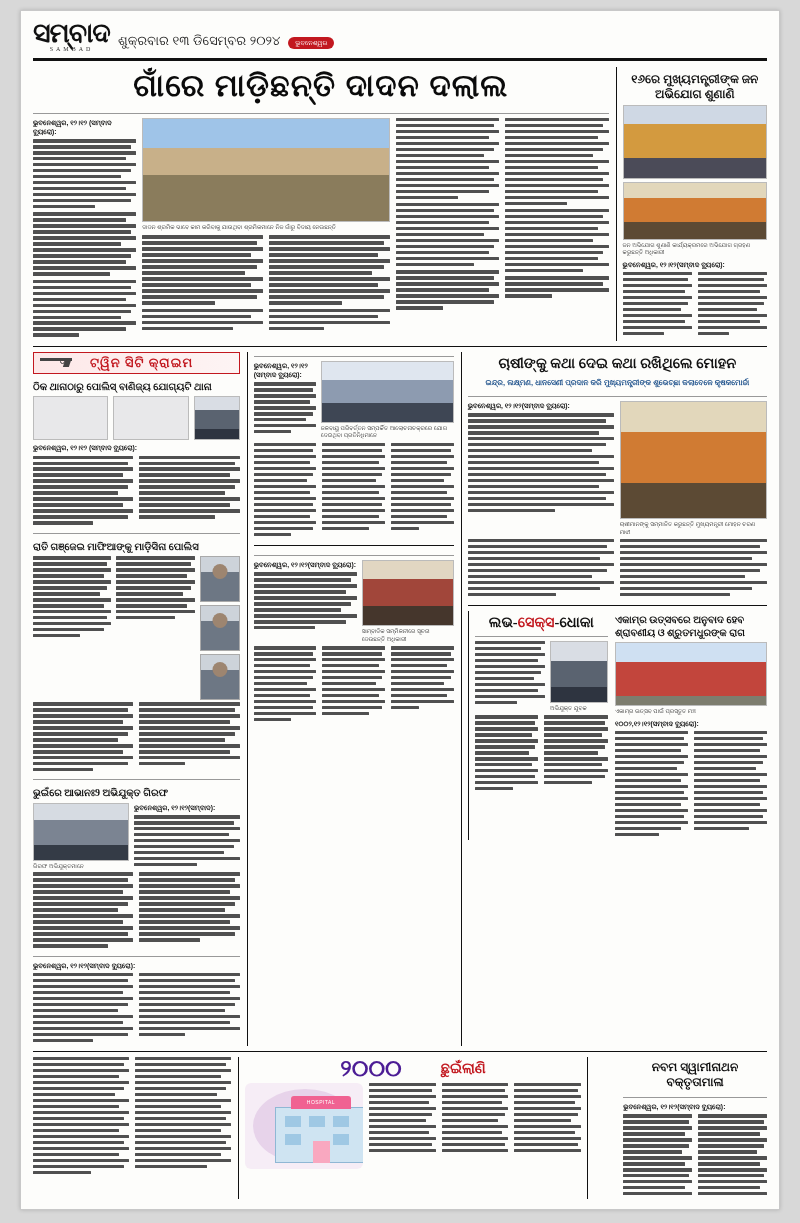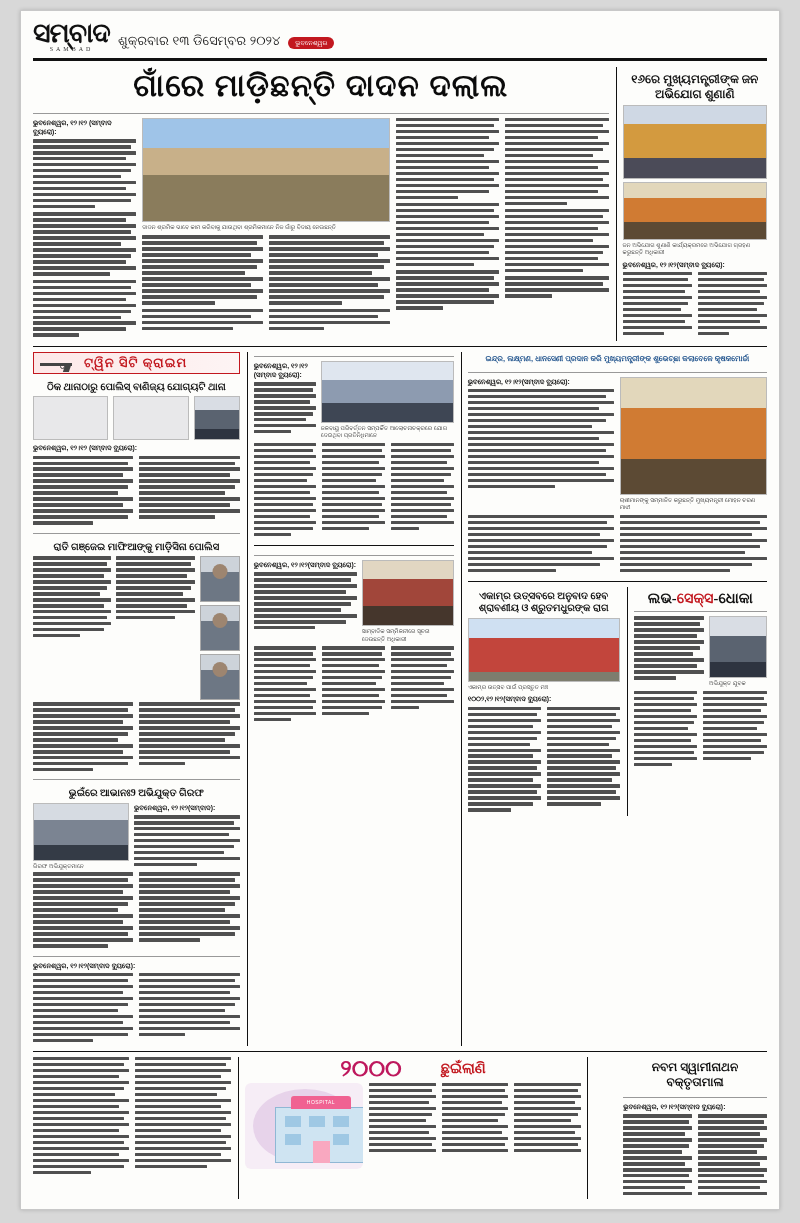"ଟ୍ୱିନ ସିଟି କ୍ରାଇମ" .crime-banner { align-items: flex-end -> flex-start; gap: none -> 6px }
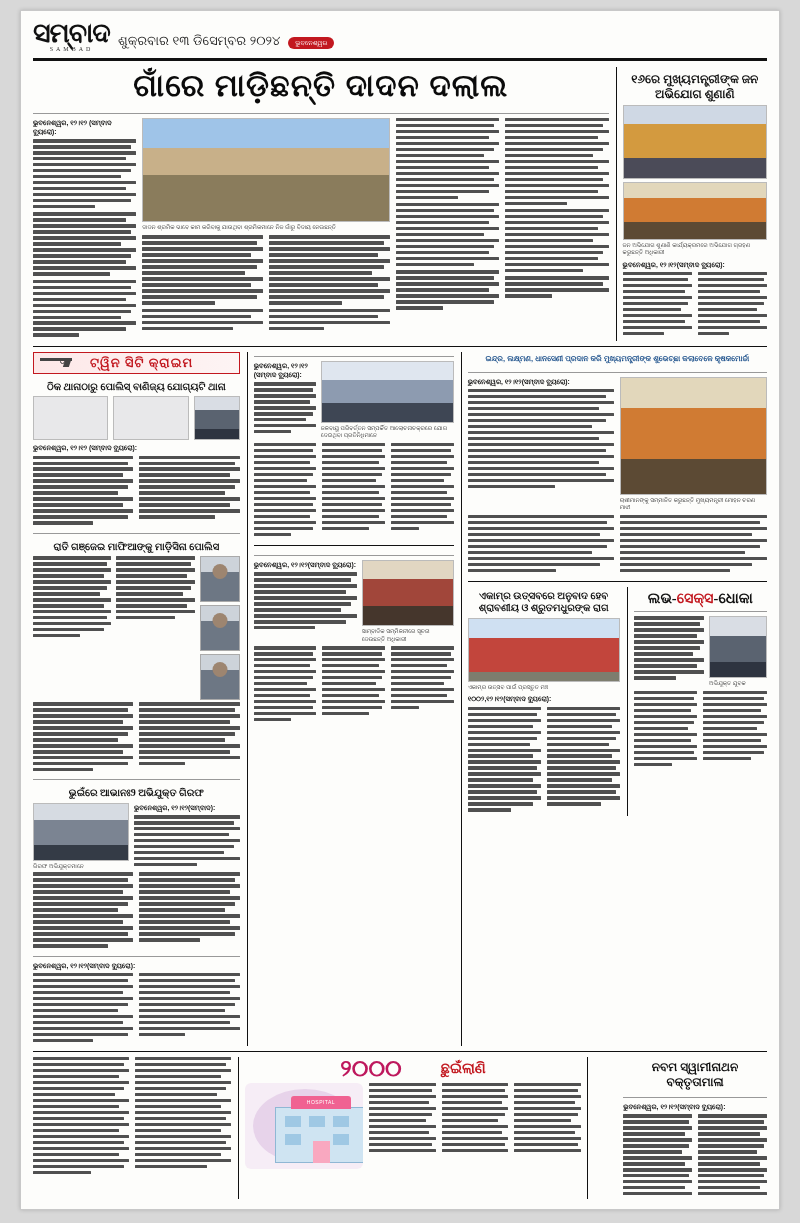"ଚାଷୀଙ୍କୁ କଥା ଦେଇ କଥା ରଖିଥିଲେ" div.hl-2 { html: none -> <div>ଚାଷୀଙ୍କୁ କଥା ଦେଇ କଥା ରଖିଥିଲେ ମୋହନ</div> }
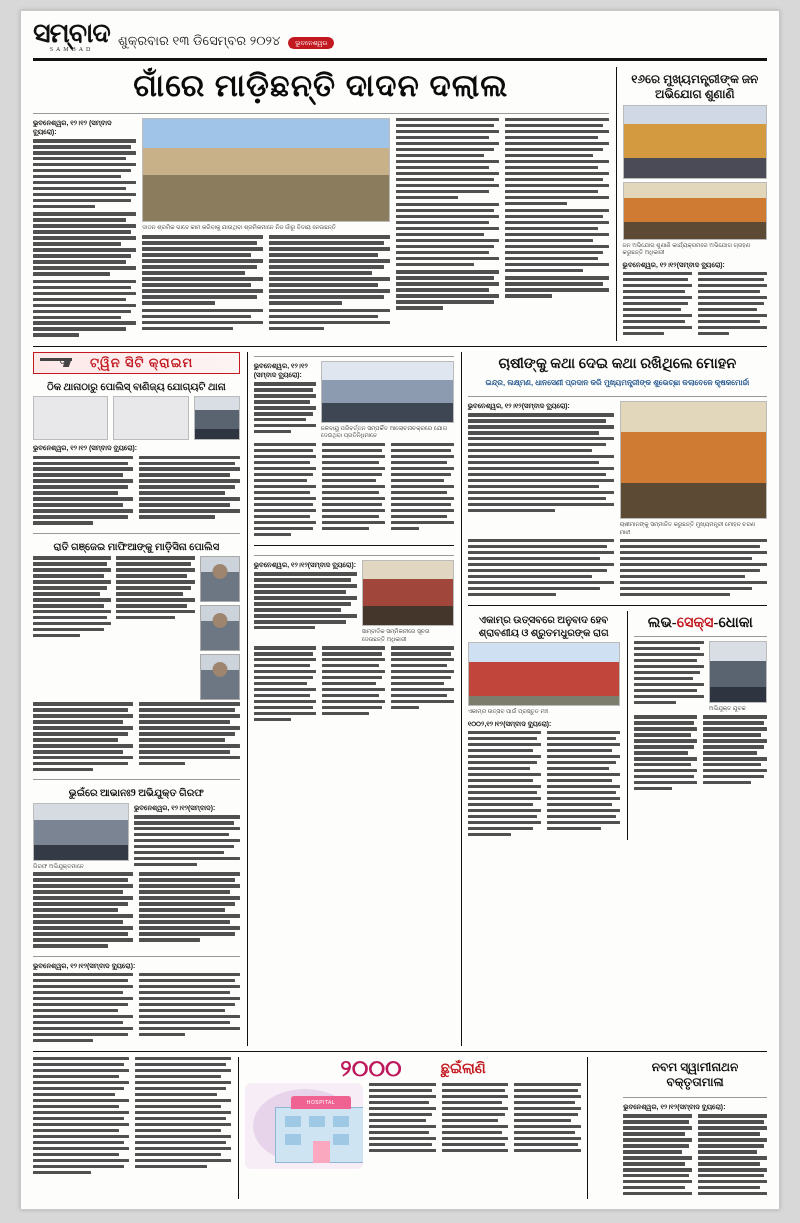"ଠିକ ଥାନାଠାରୁ ପୋଲିସ୍ ବାଣିଜ୍ୟ ଯୋଗ୍ୟଟି" .hl-4 { text-align: center -> none }
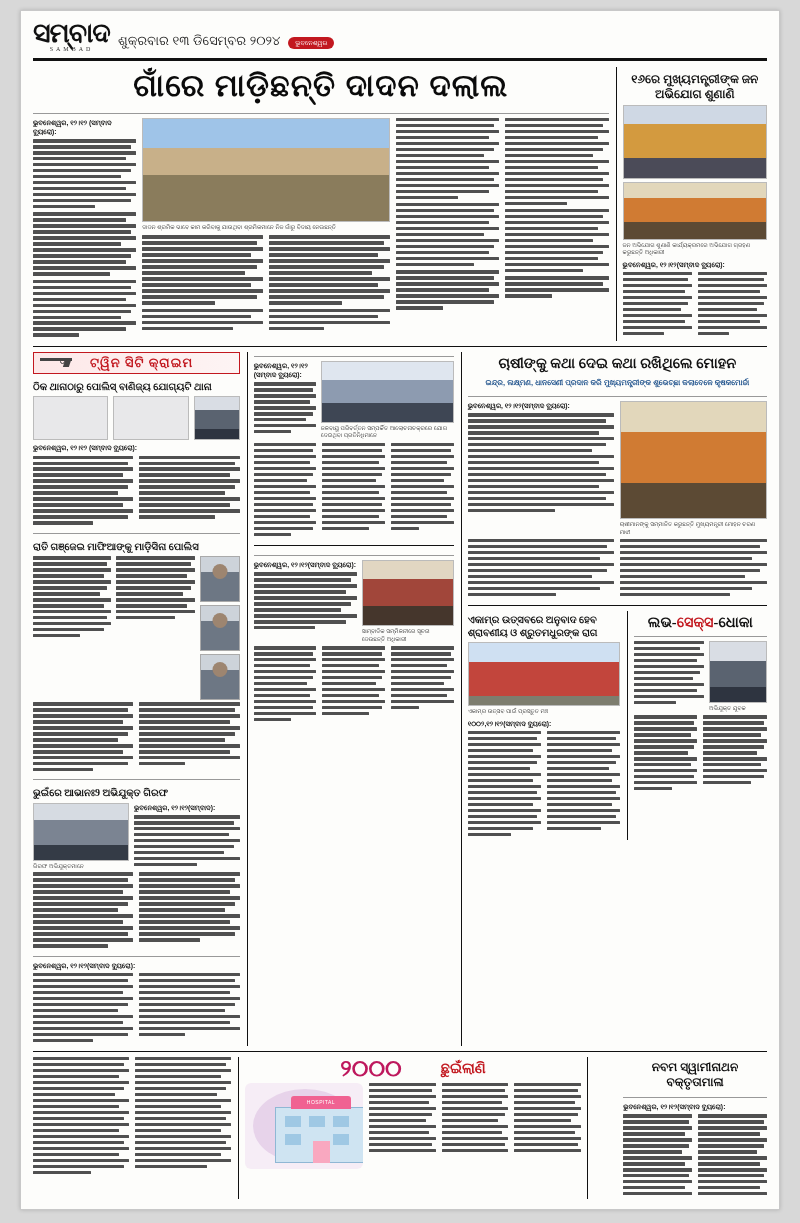"ଏକାମ୍ର ଉତ୍ସବରେ ଅନୁବାଦ ହେବ ଶ୍ରାବଣୀୟ" div { order: before "ଲଭ-ସେକ୍ସ-ଧୋକା" -> after "ଲଭ-ସେକ୍ସ-ଧୋକା" }
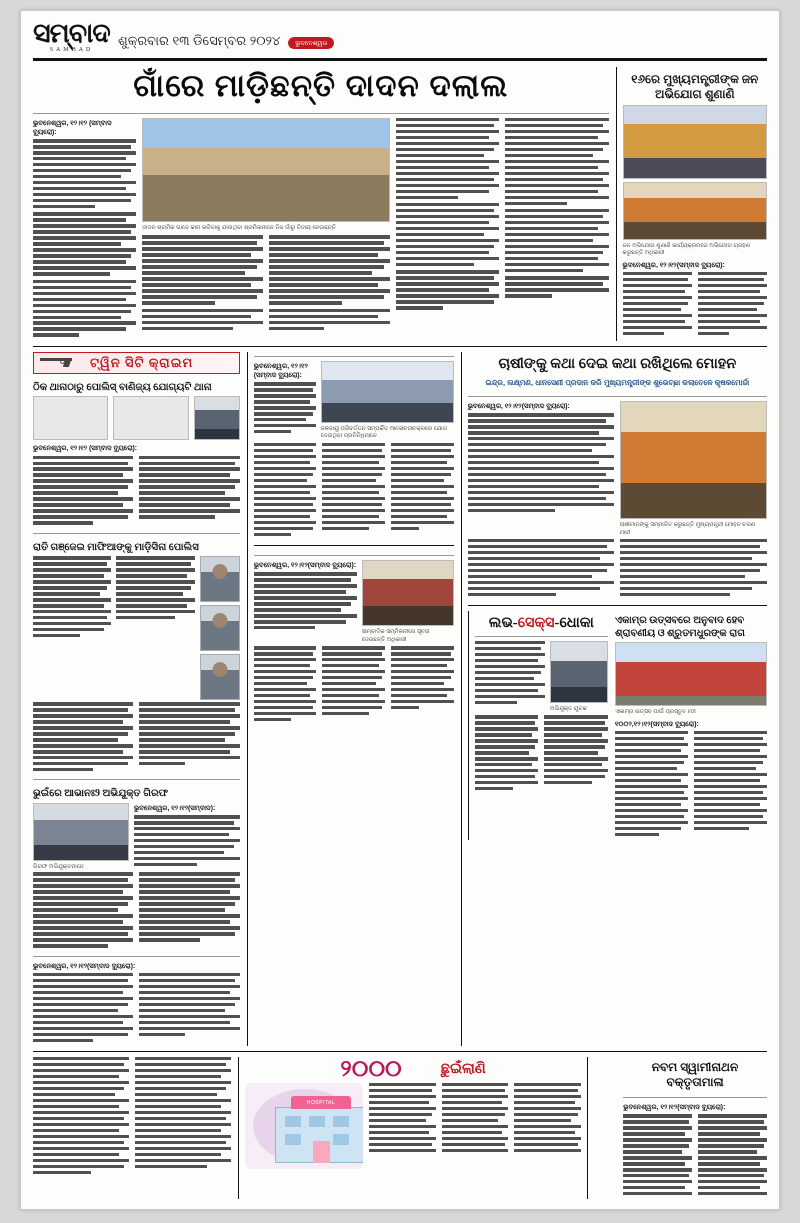"୨୦୦୦" .big-num { color: #be185d -> #4c1d95 }
